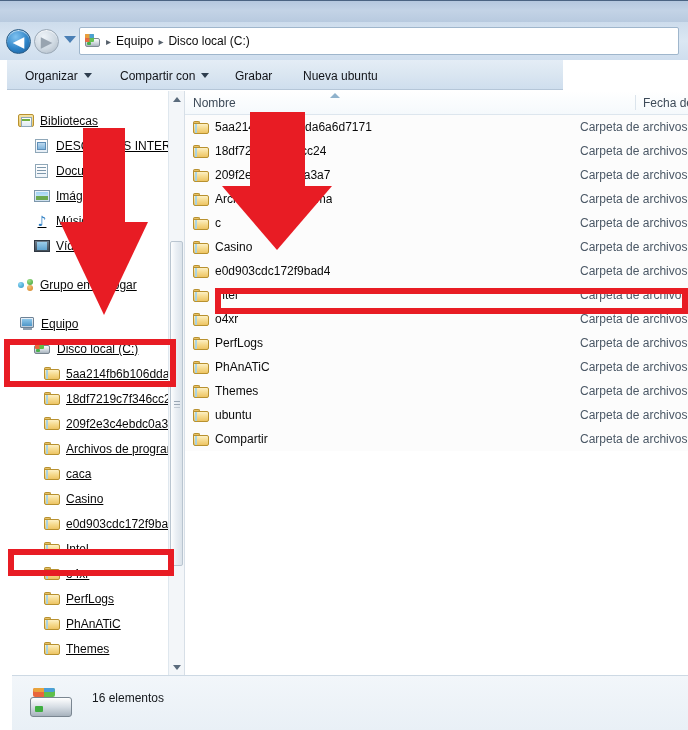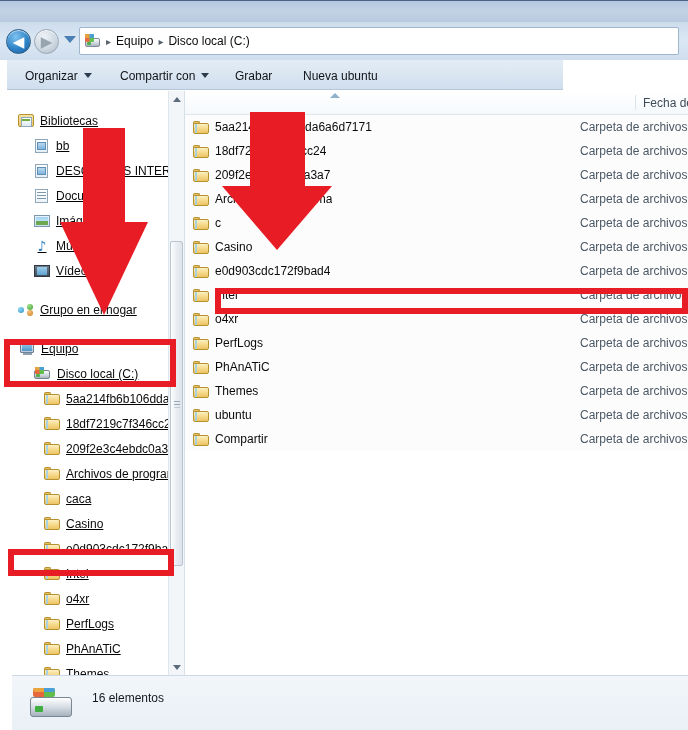"Nombre" div.col { html: none -> <div> <span>Nombre</span> </div> }
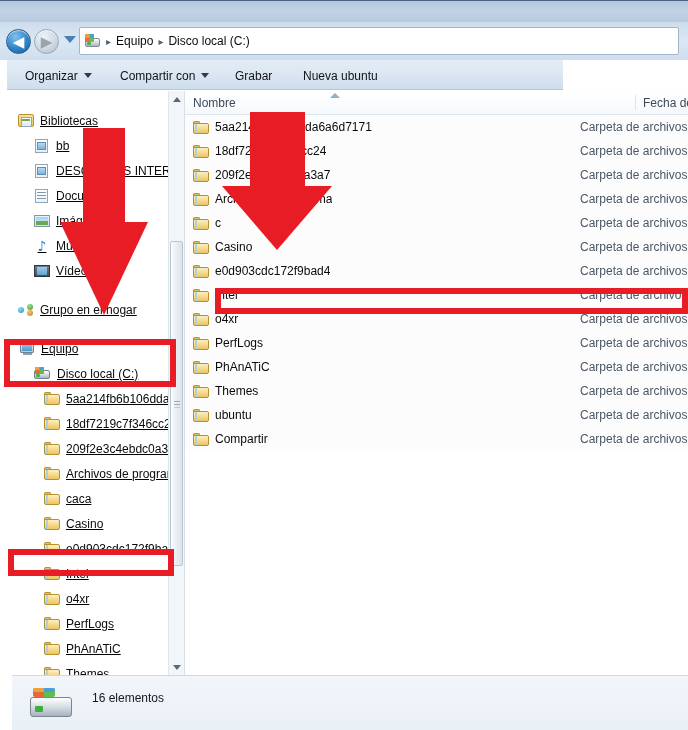"bb" div.tree-row { html: <div> <span> <span></span> <span></span> </span> <span>bb</span> </div> -> none }
